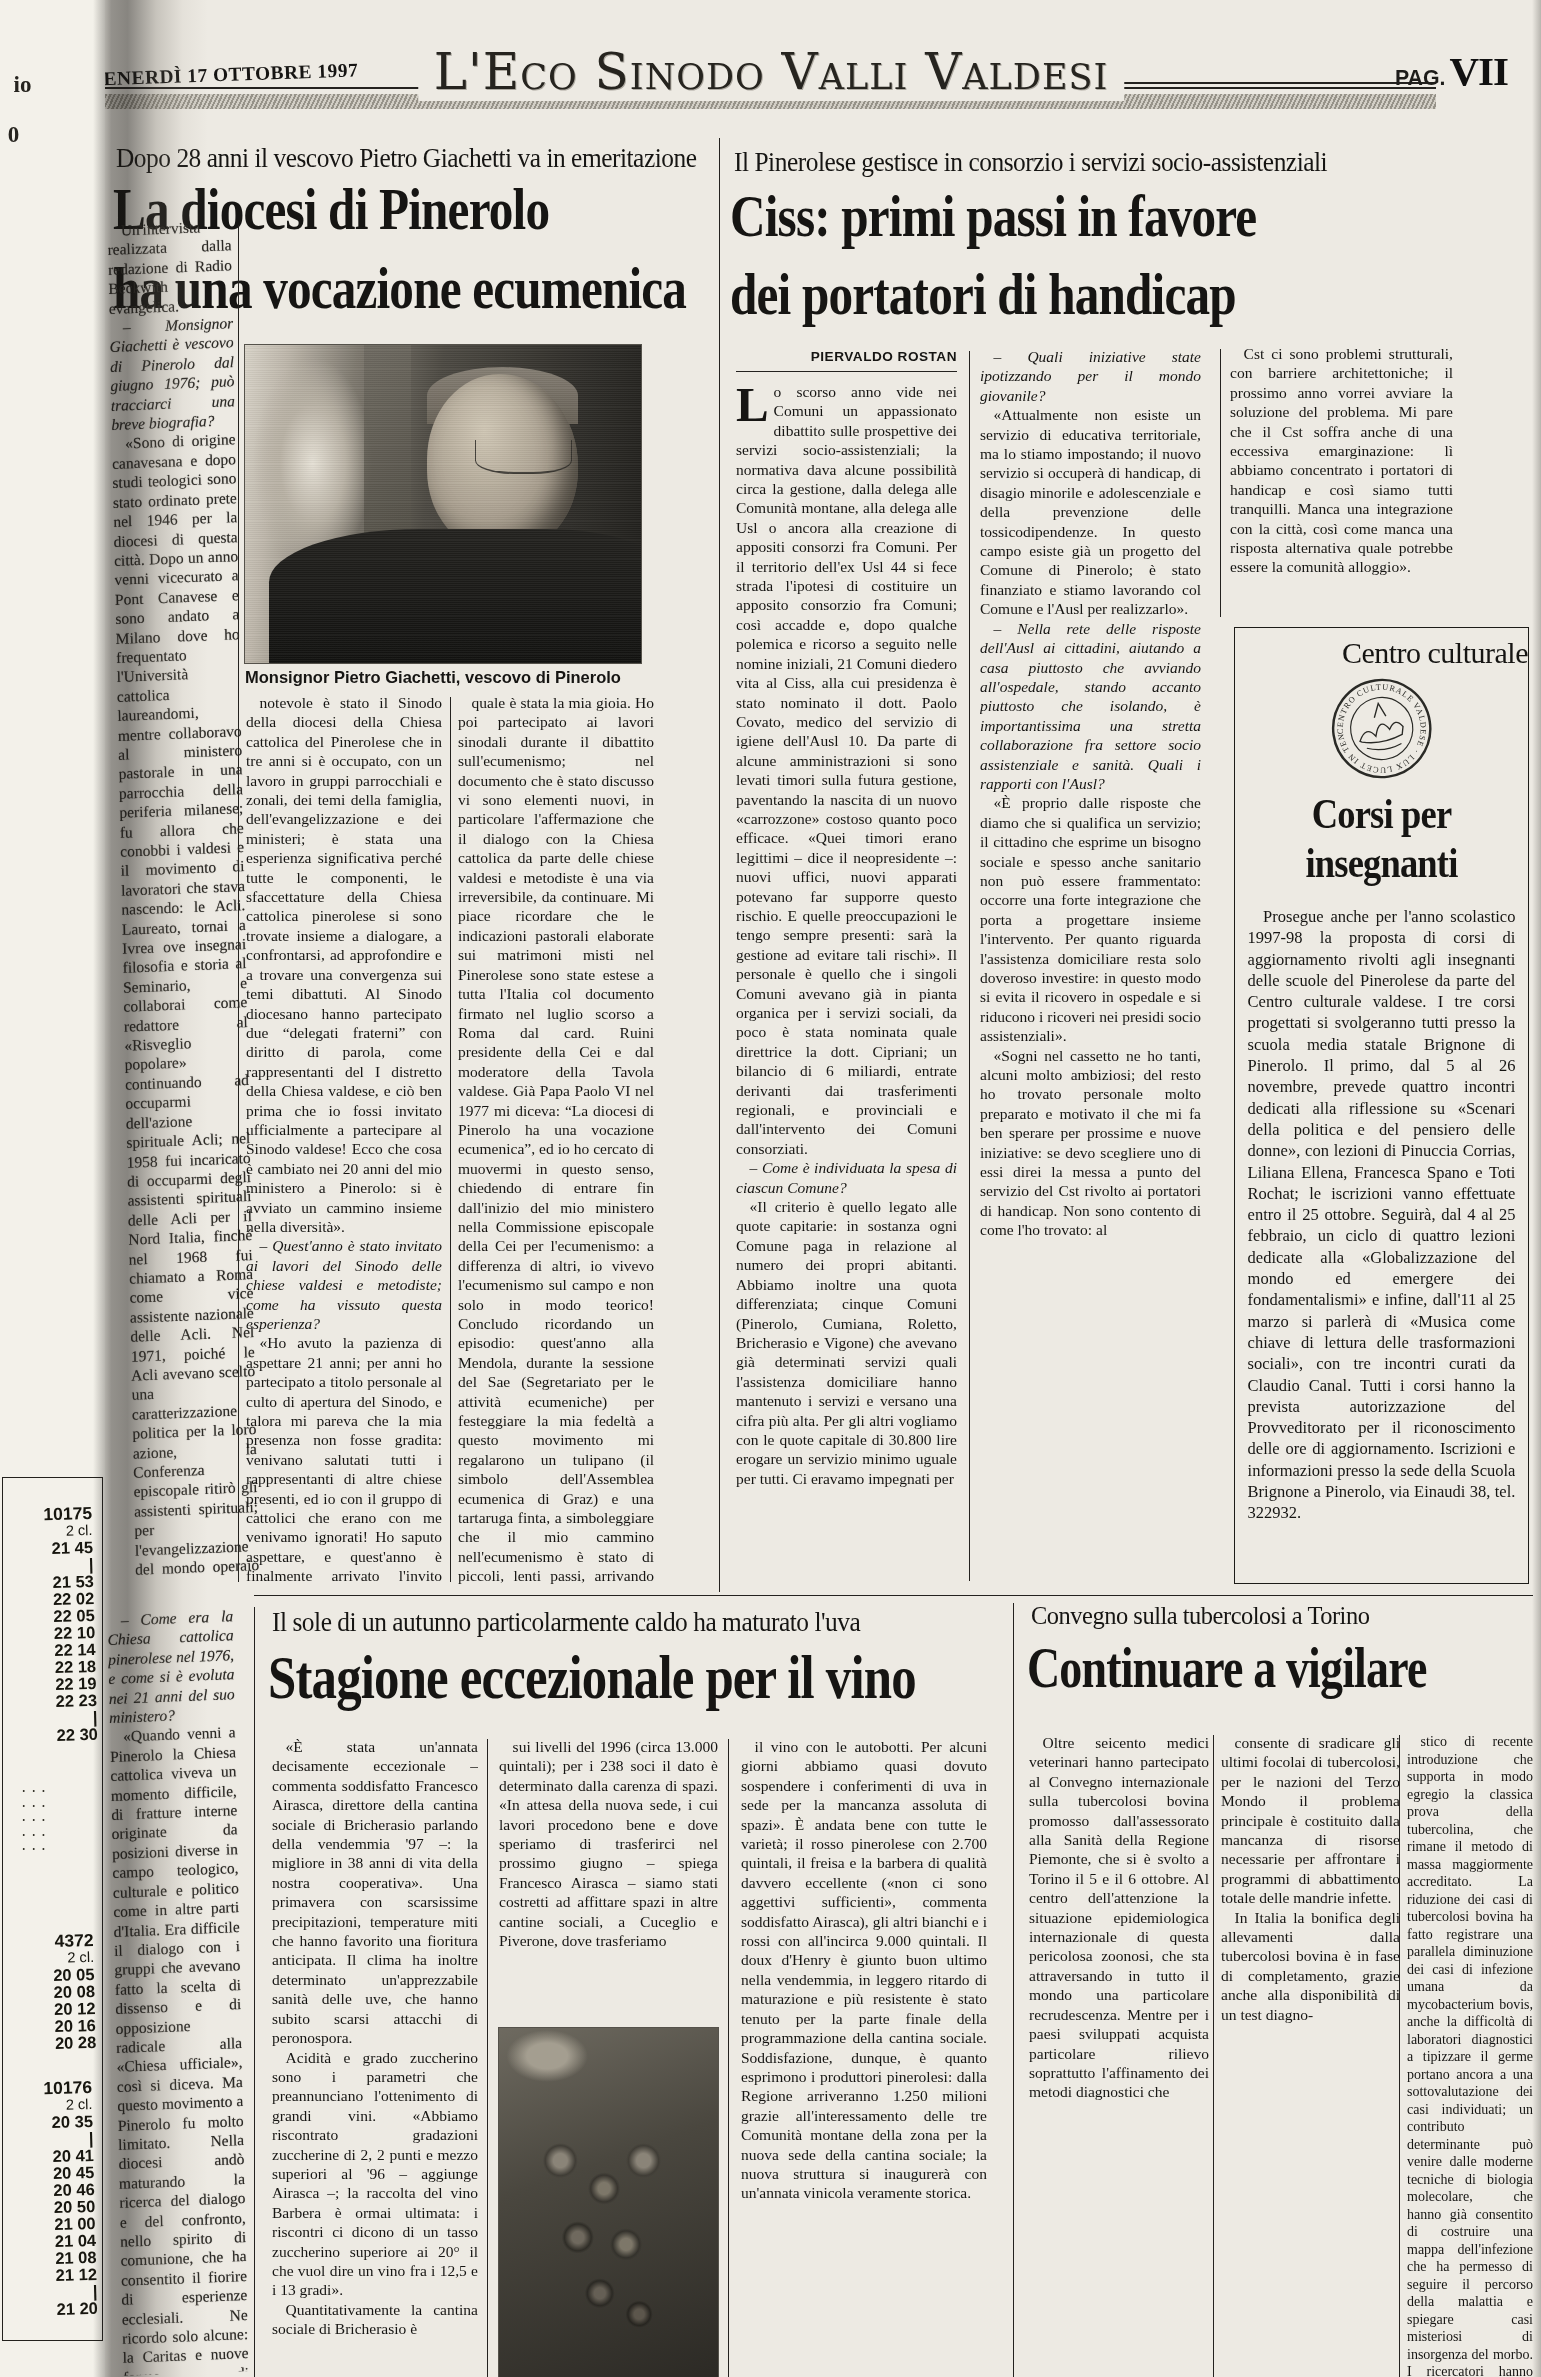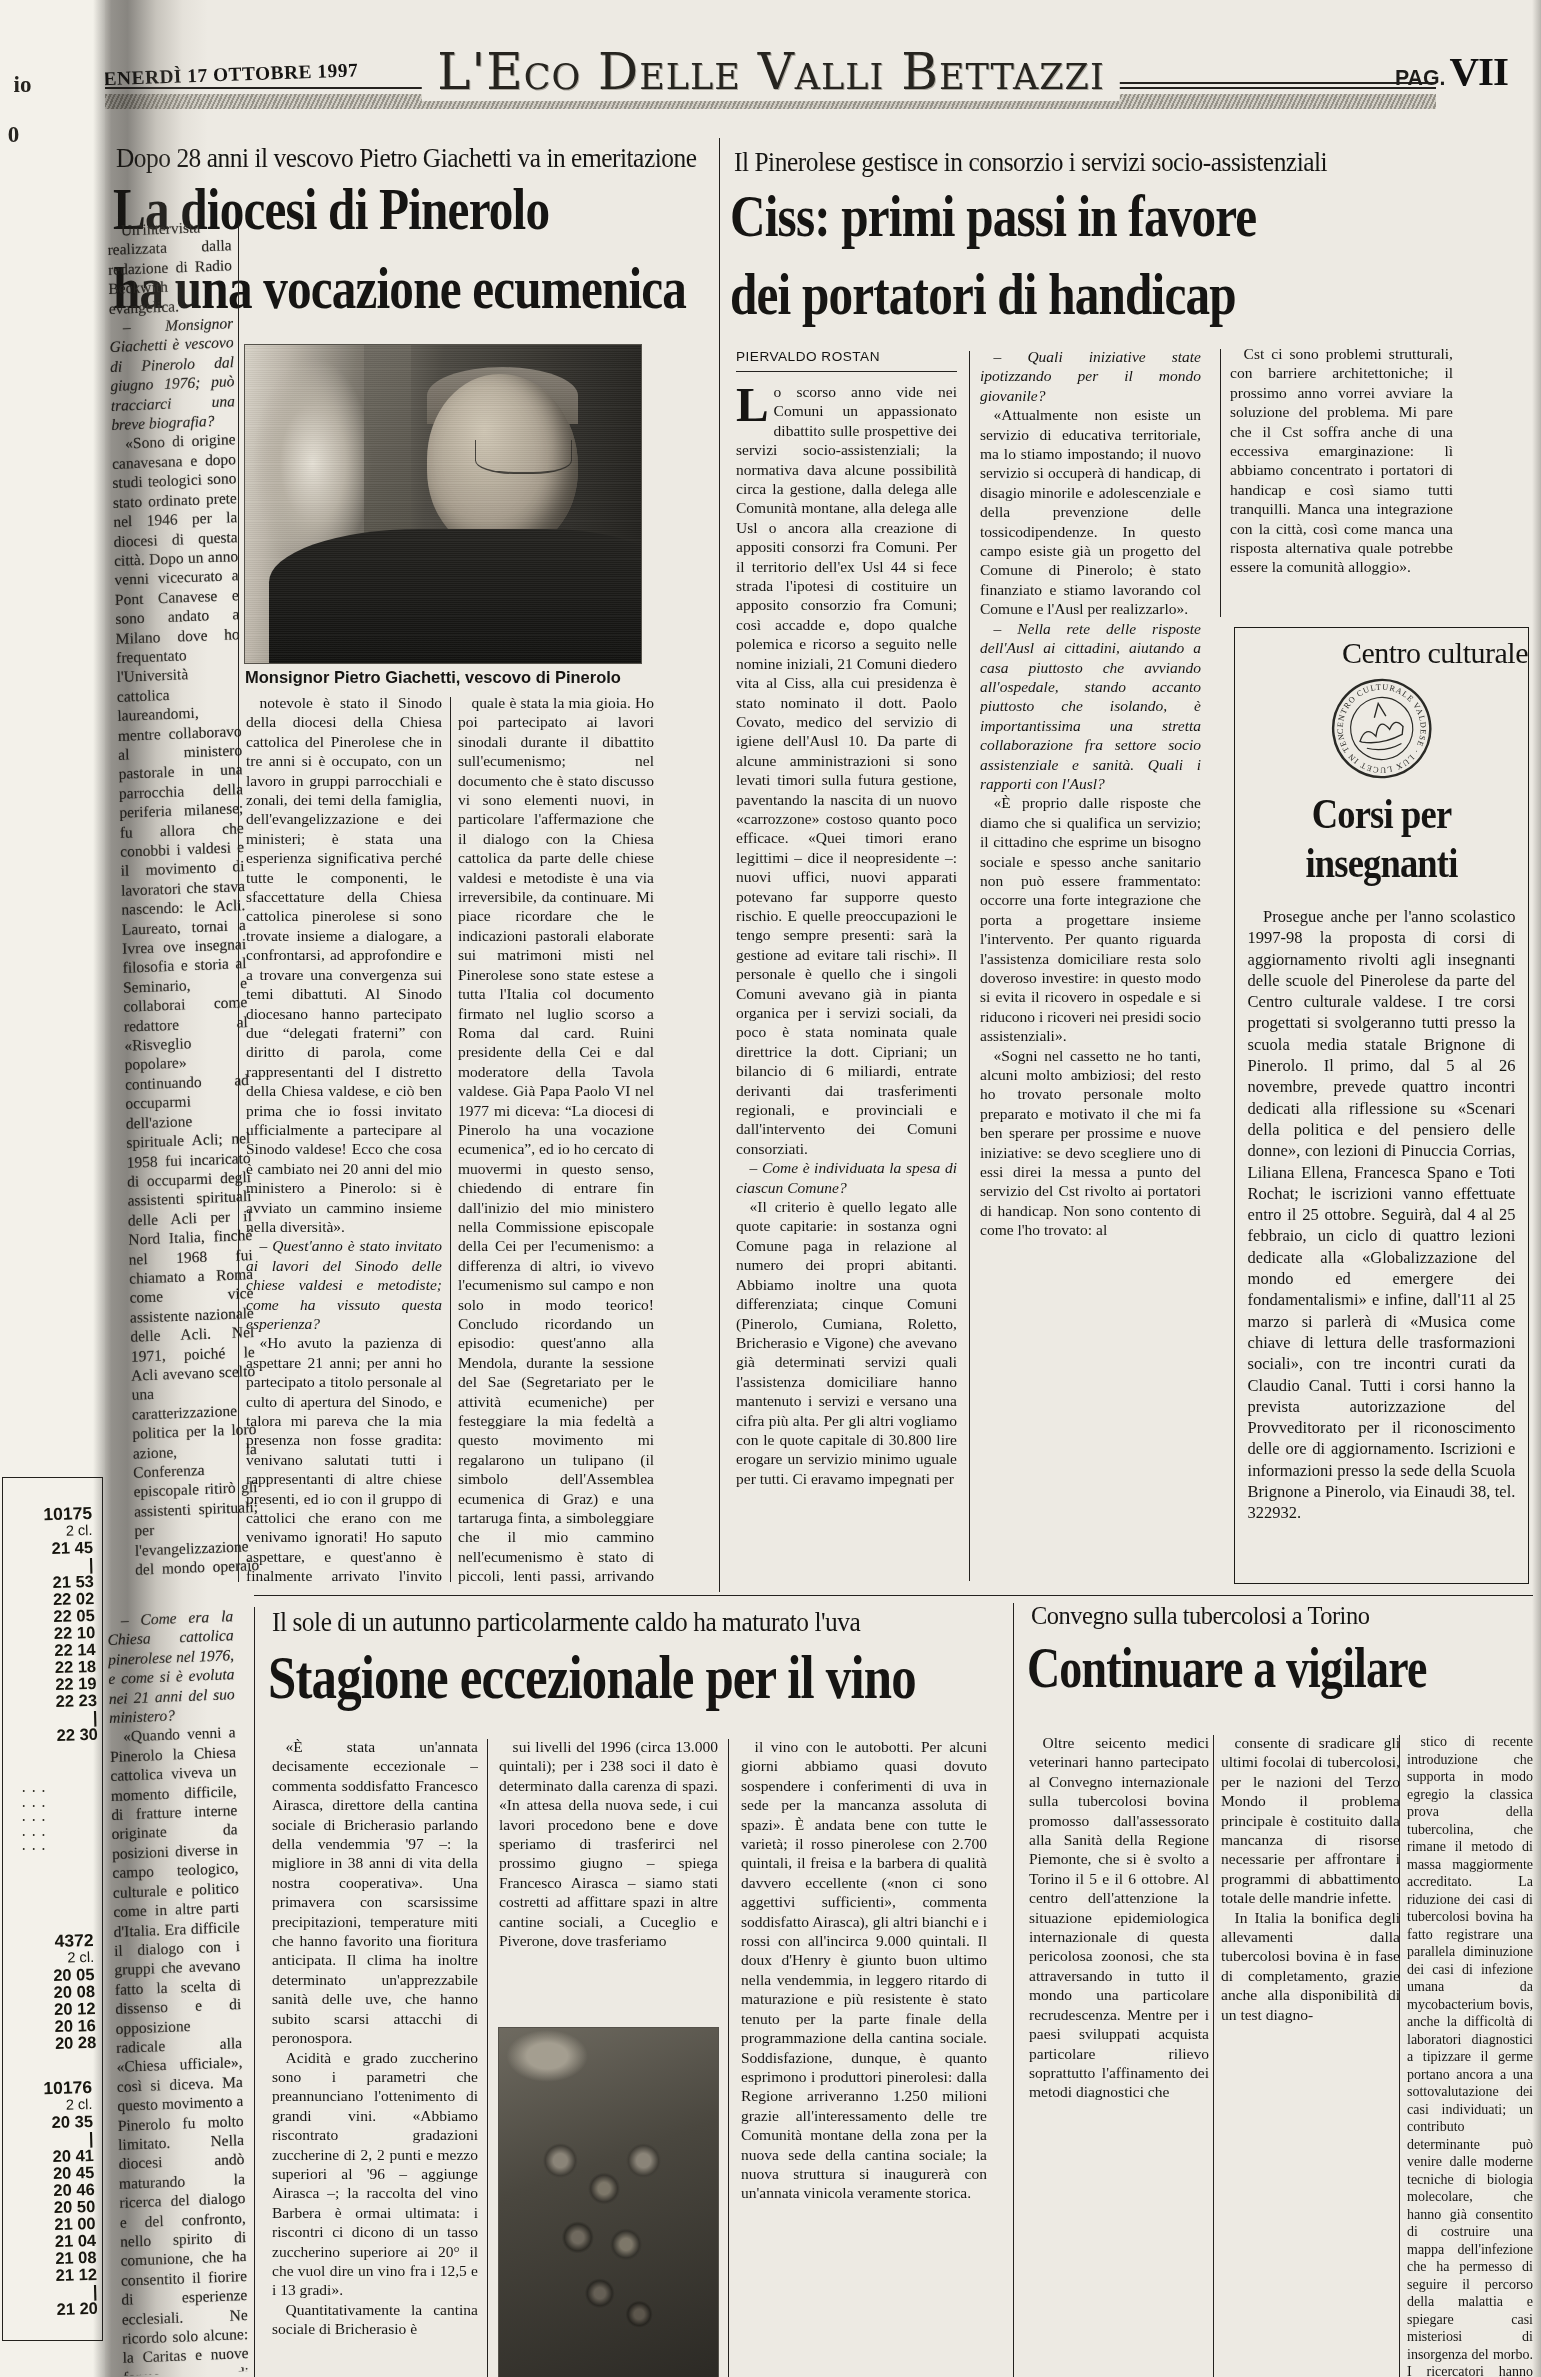"L'Eco Delle Valli Bettazzi" div.masthead { text: Delle Valli Bettazzi -> Sinodo Valli Valdesi }
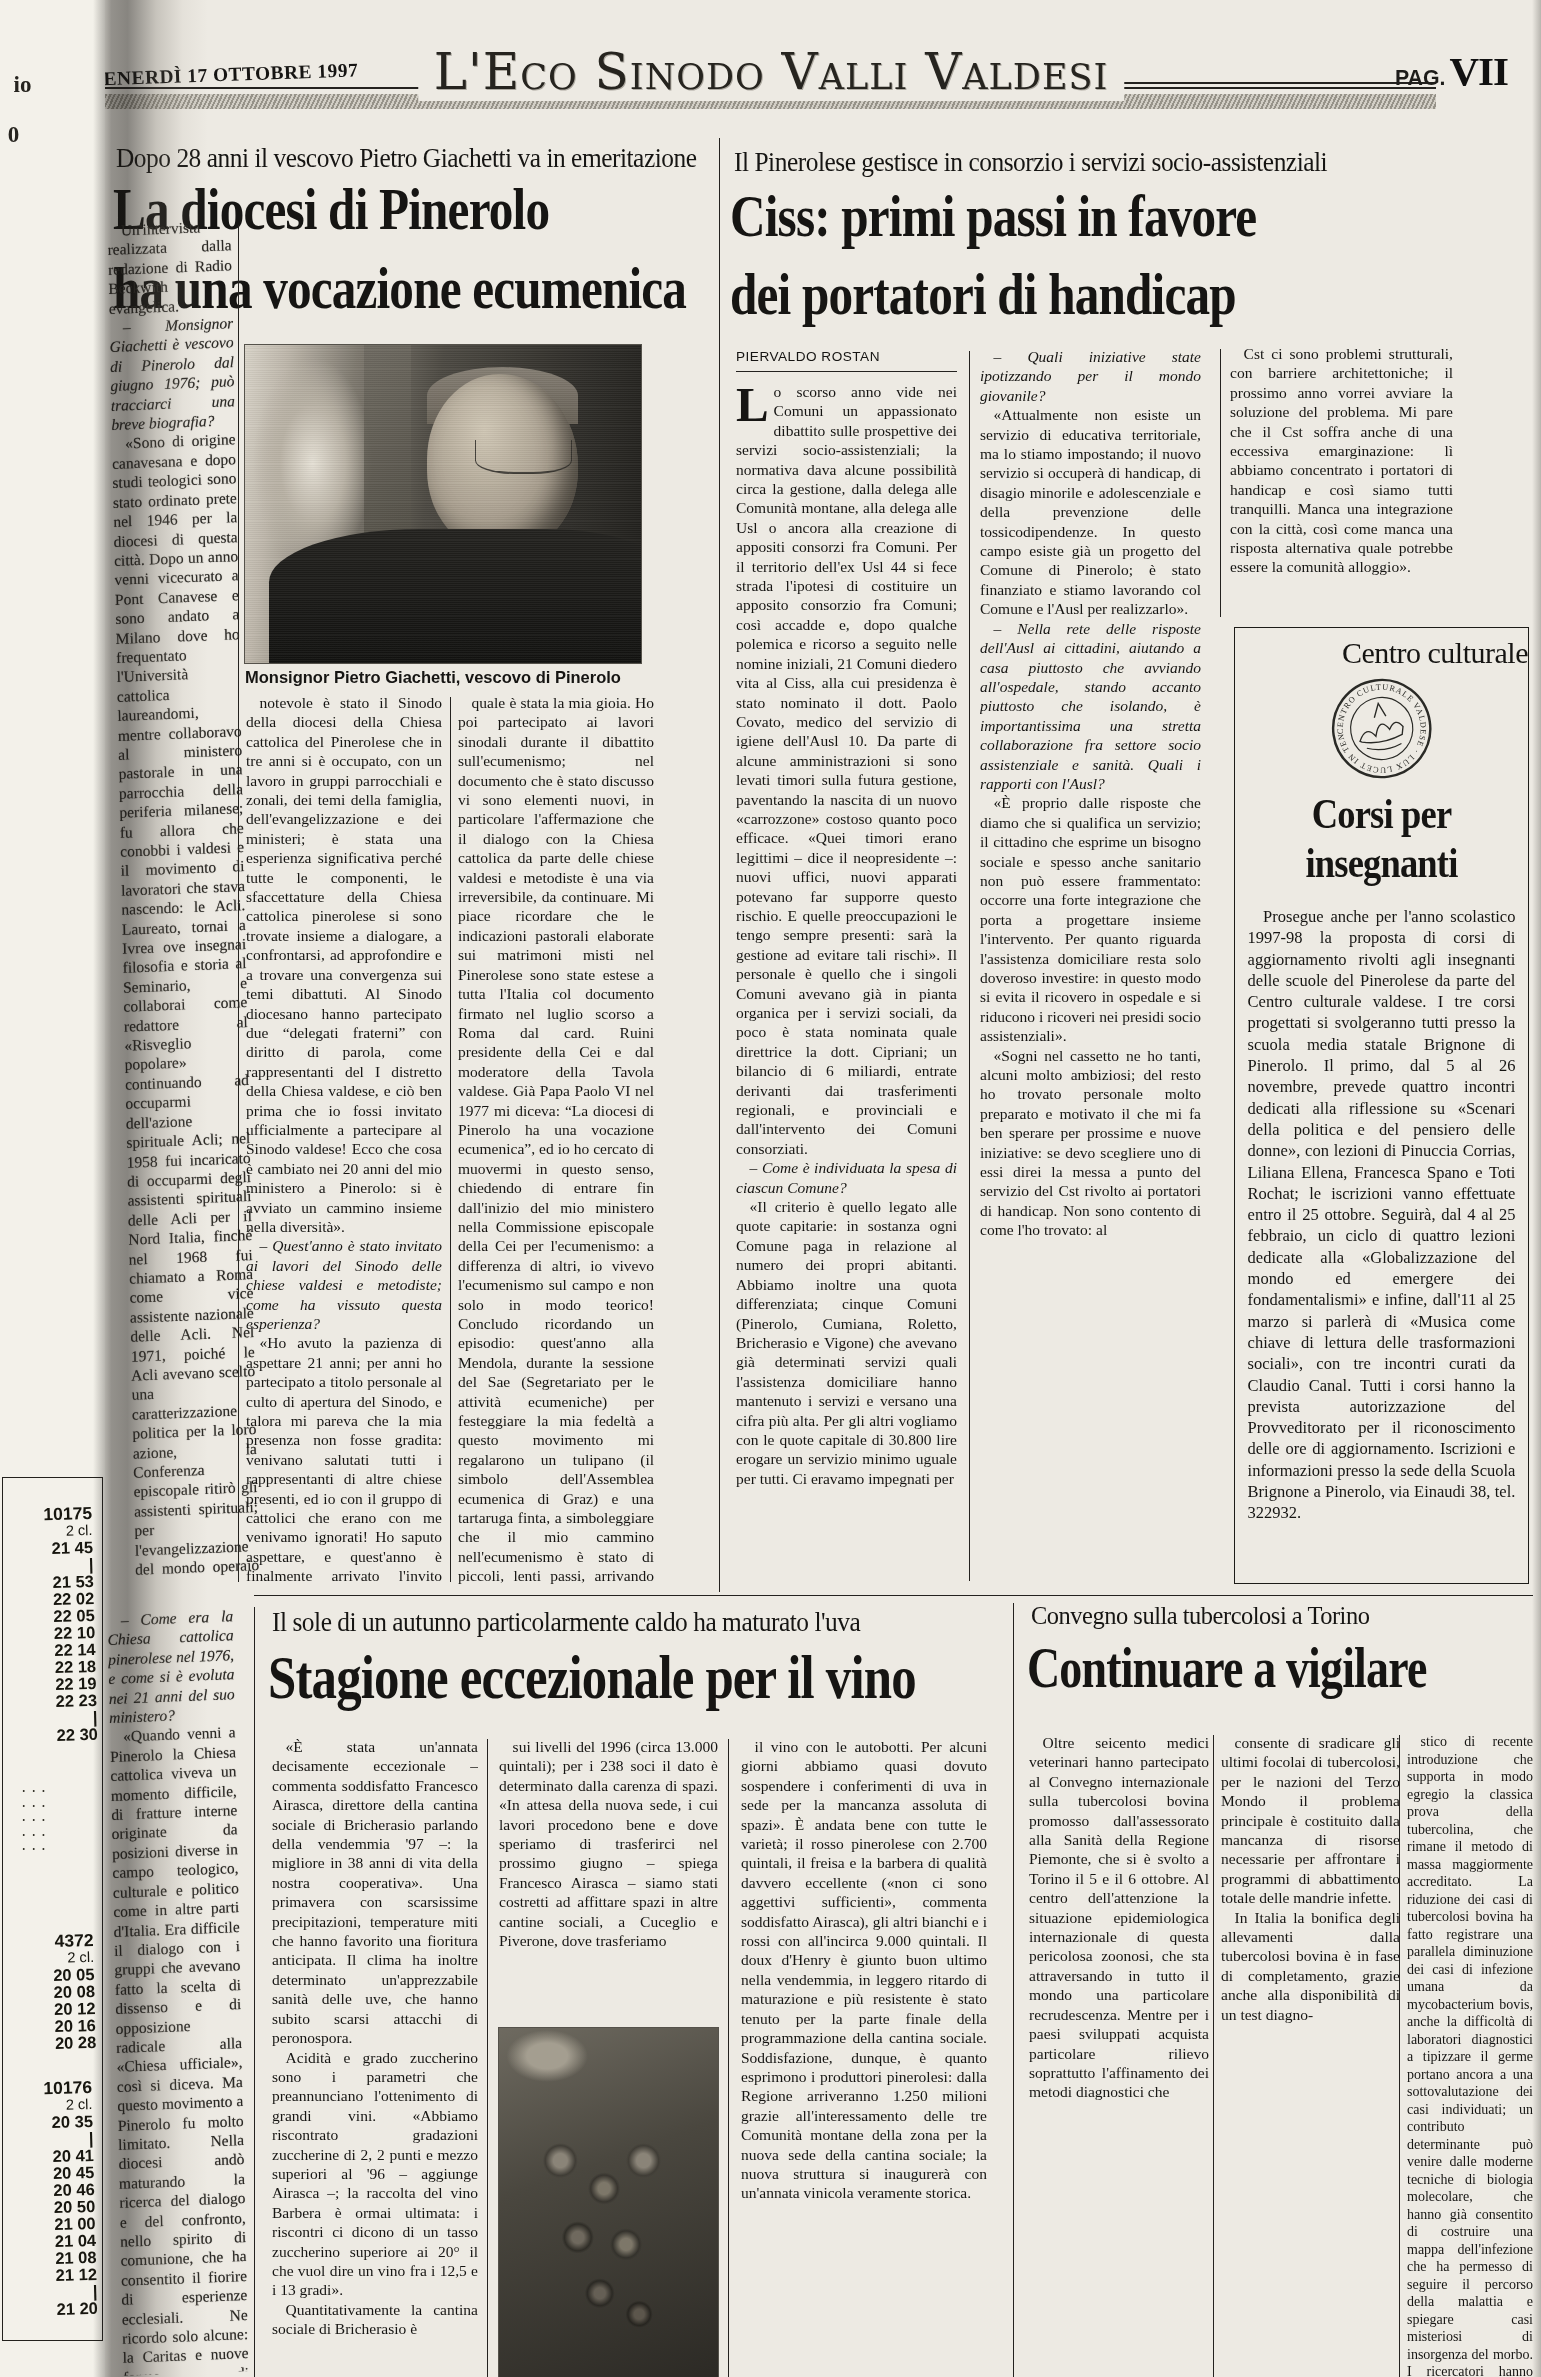"PIERVALDO ROSTAN" .byline { font-weight: normal -> bold; text-align: left -> right }
